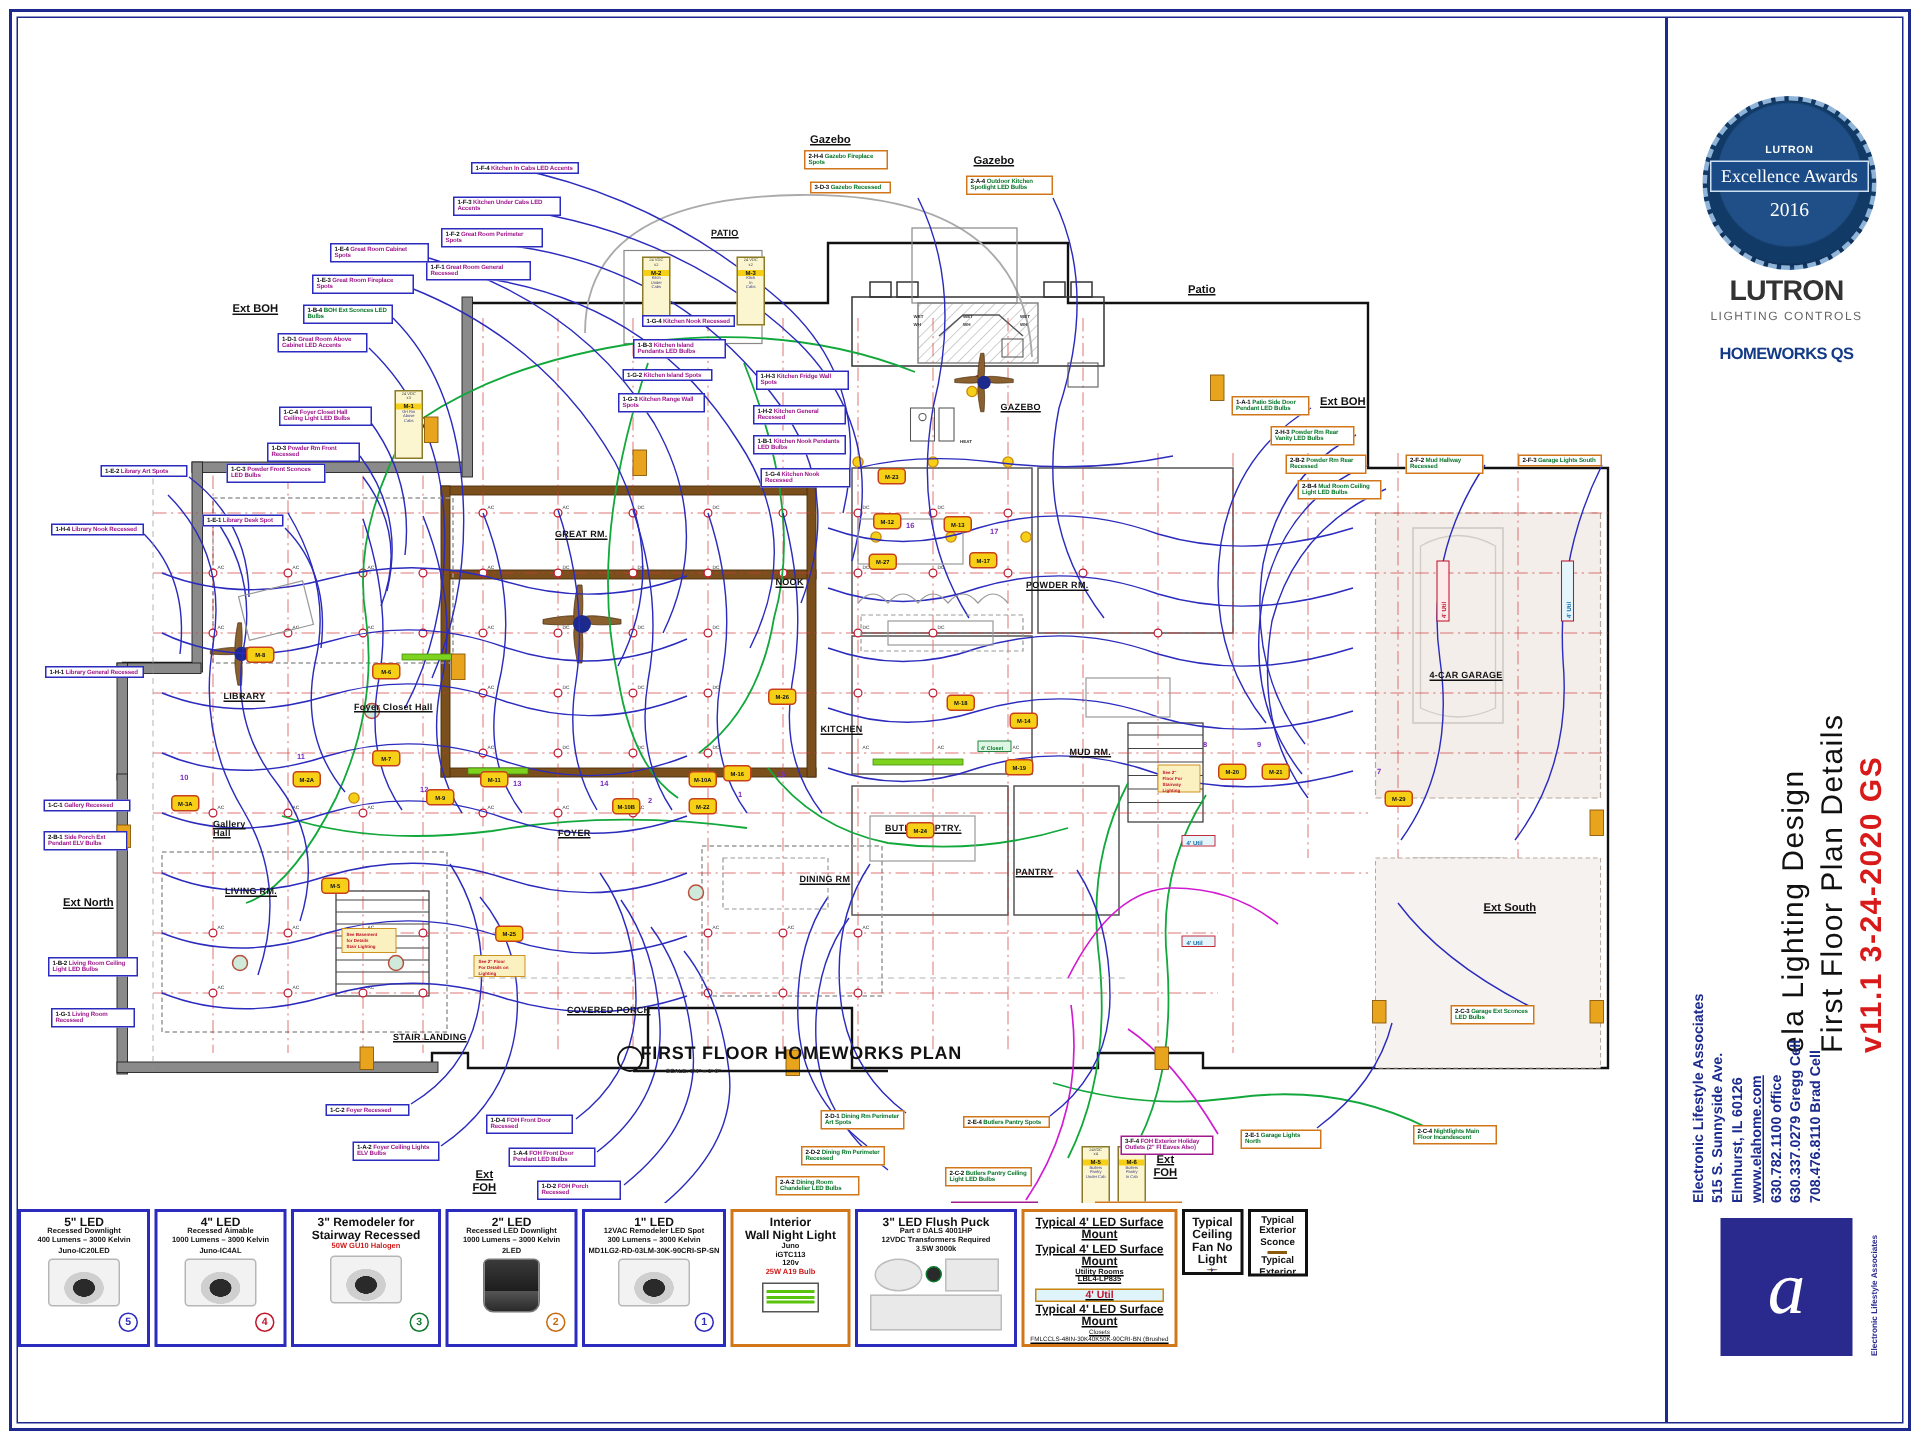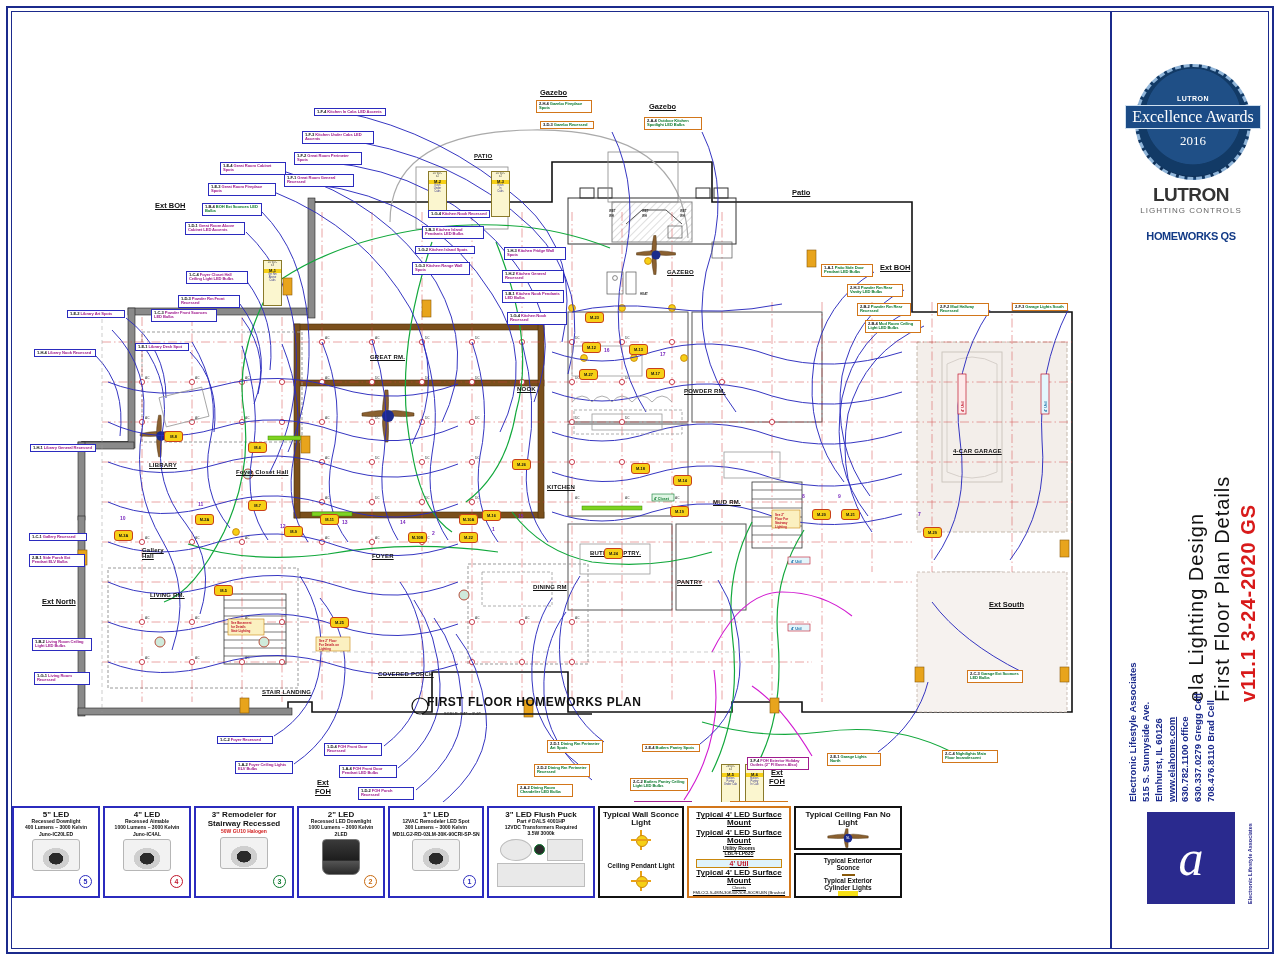"Excellence Awards" .award .mid { font-size: 16px -> 12px }
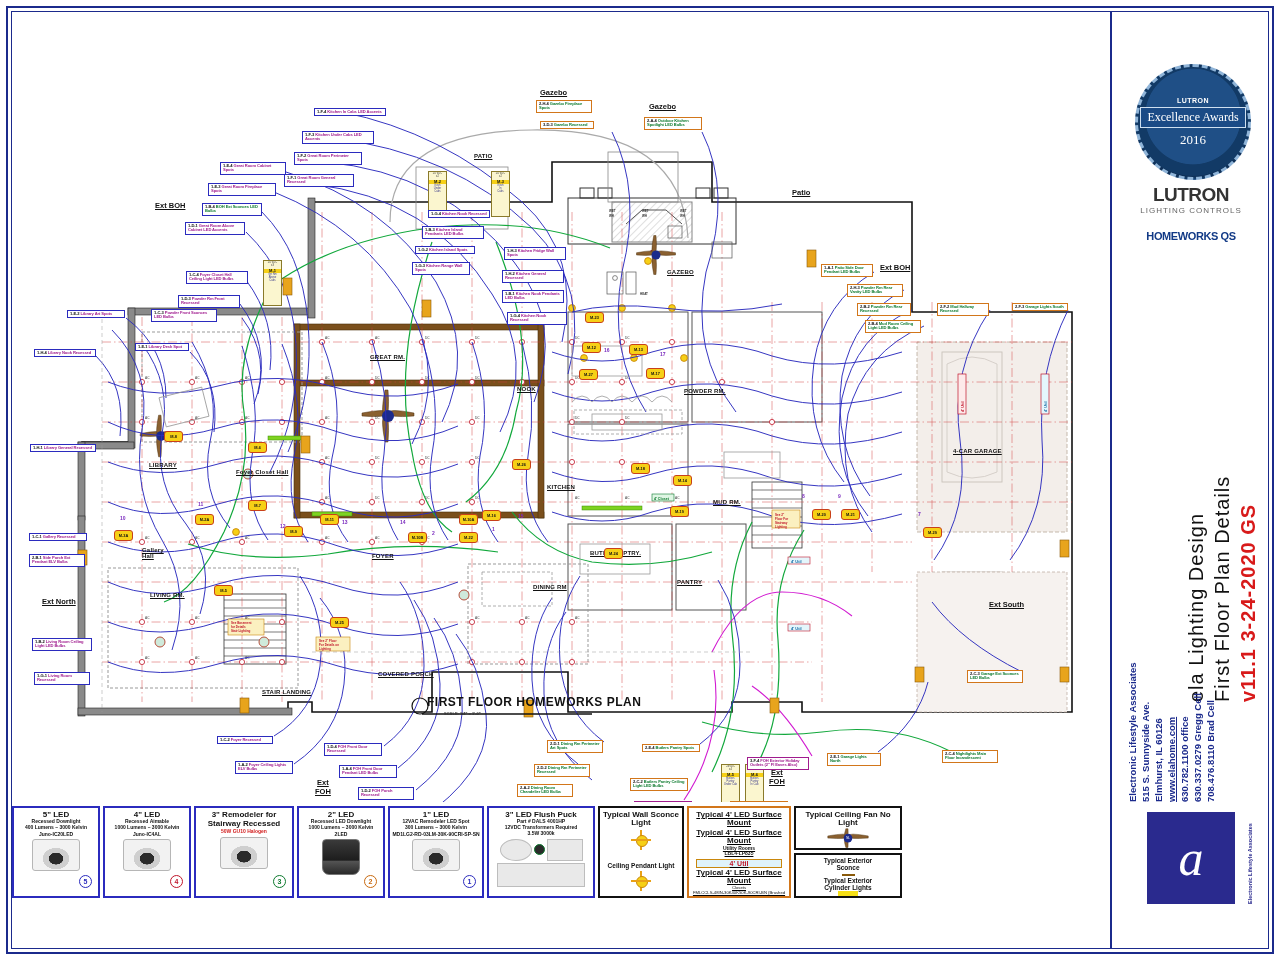"Interior" div.lcard { html: none -> <div> <h4>Interior</h4> <h4>Wall Night Light</h4> <div>Juno<br>iGTC113<br>120v</div> <div>25W A19 Bulb</div> <div> <i></i> <i></i> <i></i> </div> </div> }
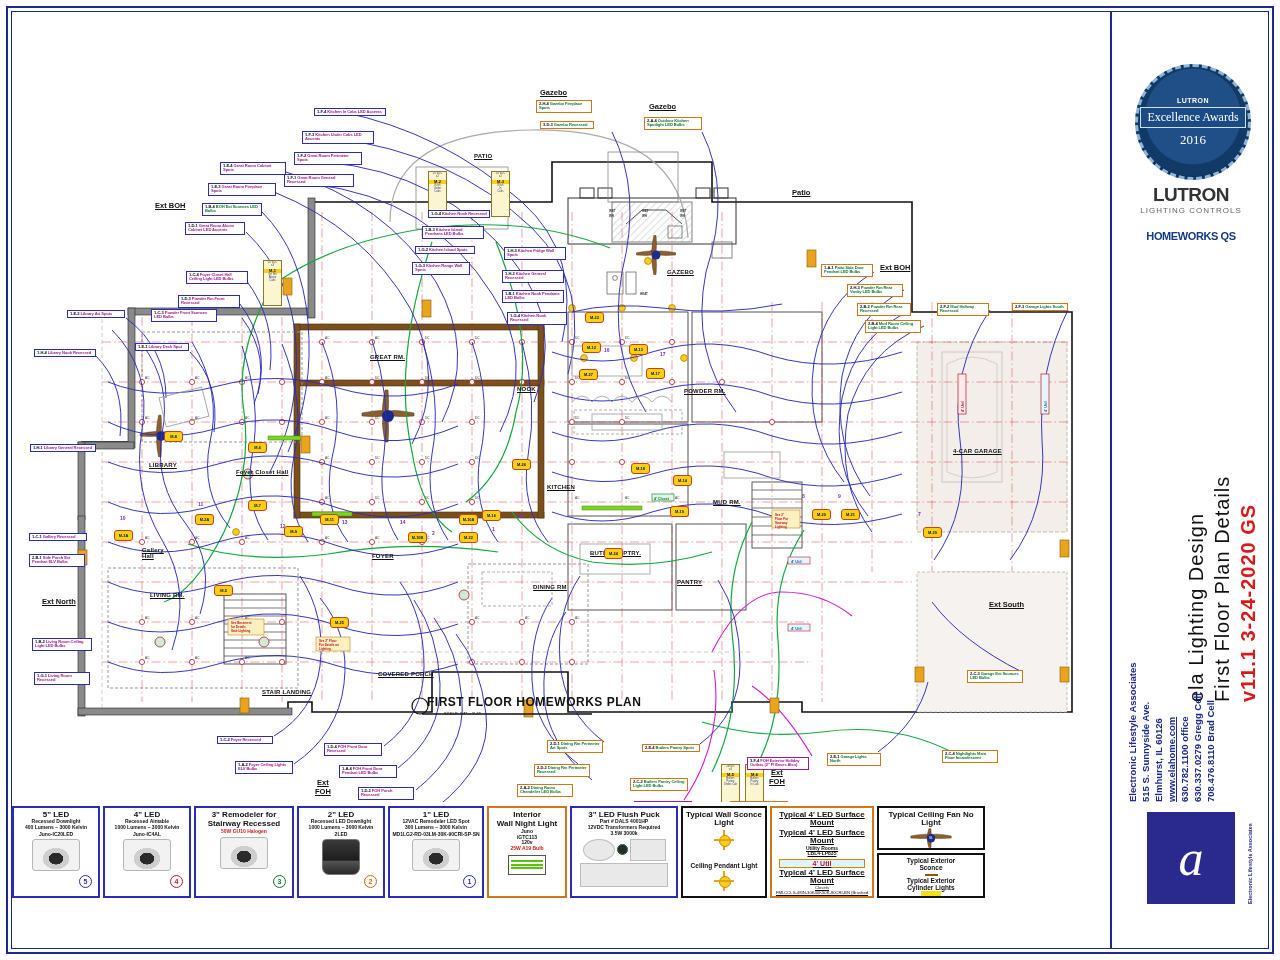"Typical Wall Sconce Light" div.lcard { html: <div> <h4>Typical Wall Sconce Light</h4> <div> <i></i> </div> <div>Ceiling Pendant Light</div> <div> <i></i> </div> </div> -> none }
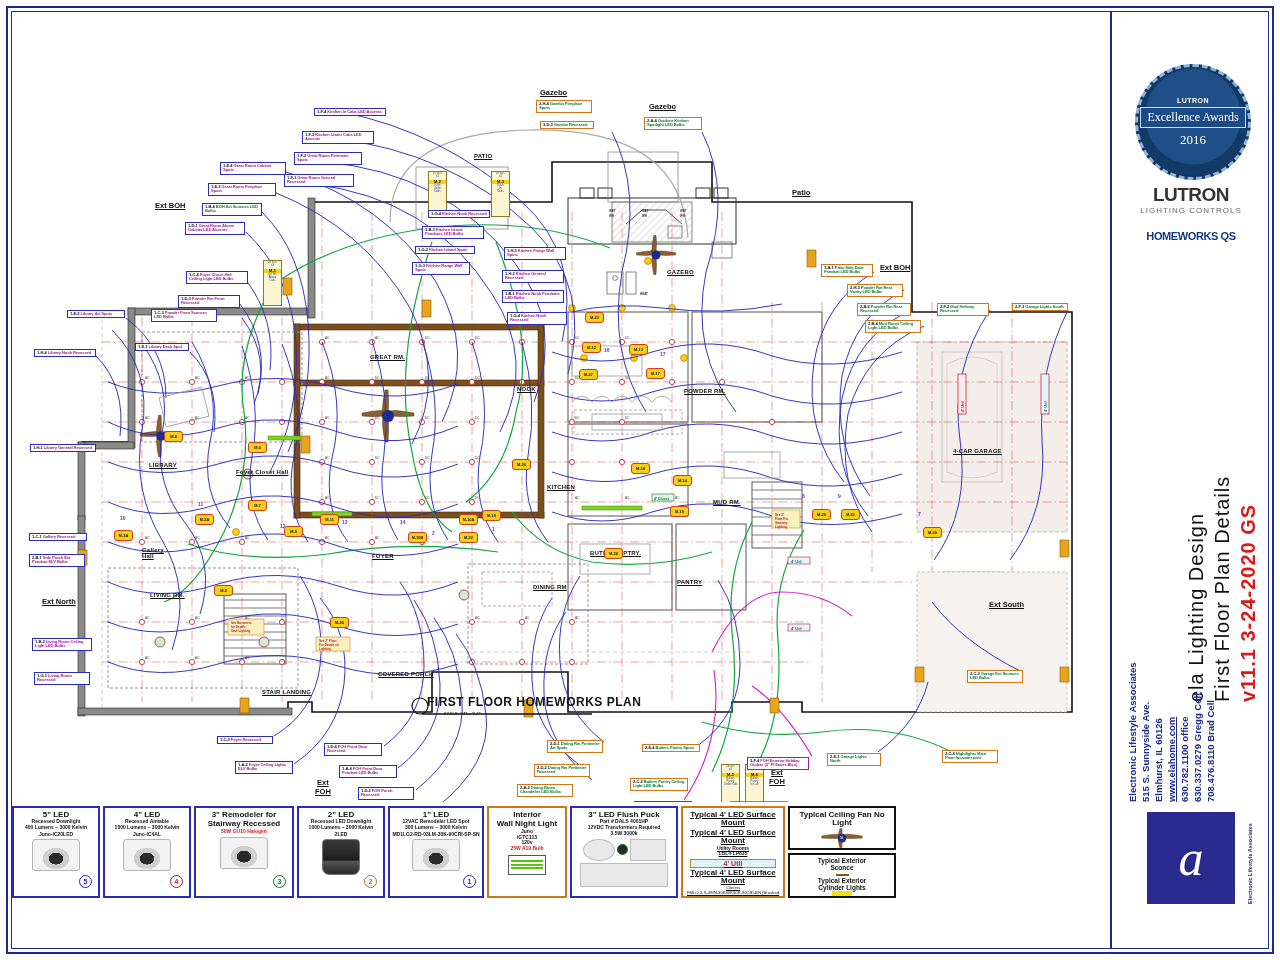"Typical Ceiling Fan No Light" div { flex-direction: column -> row }
